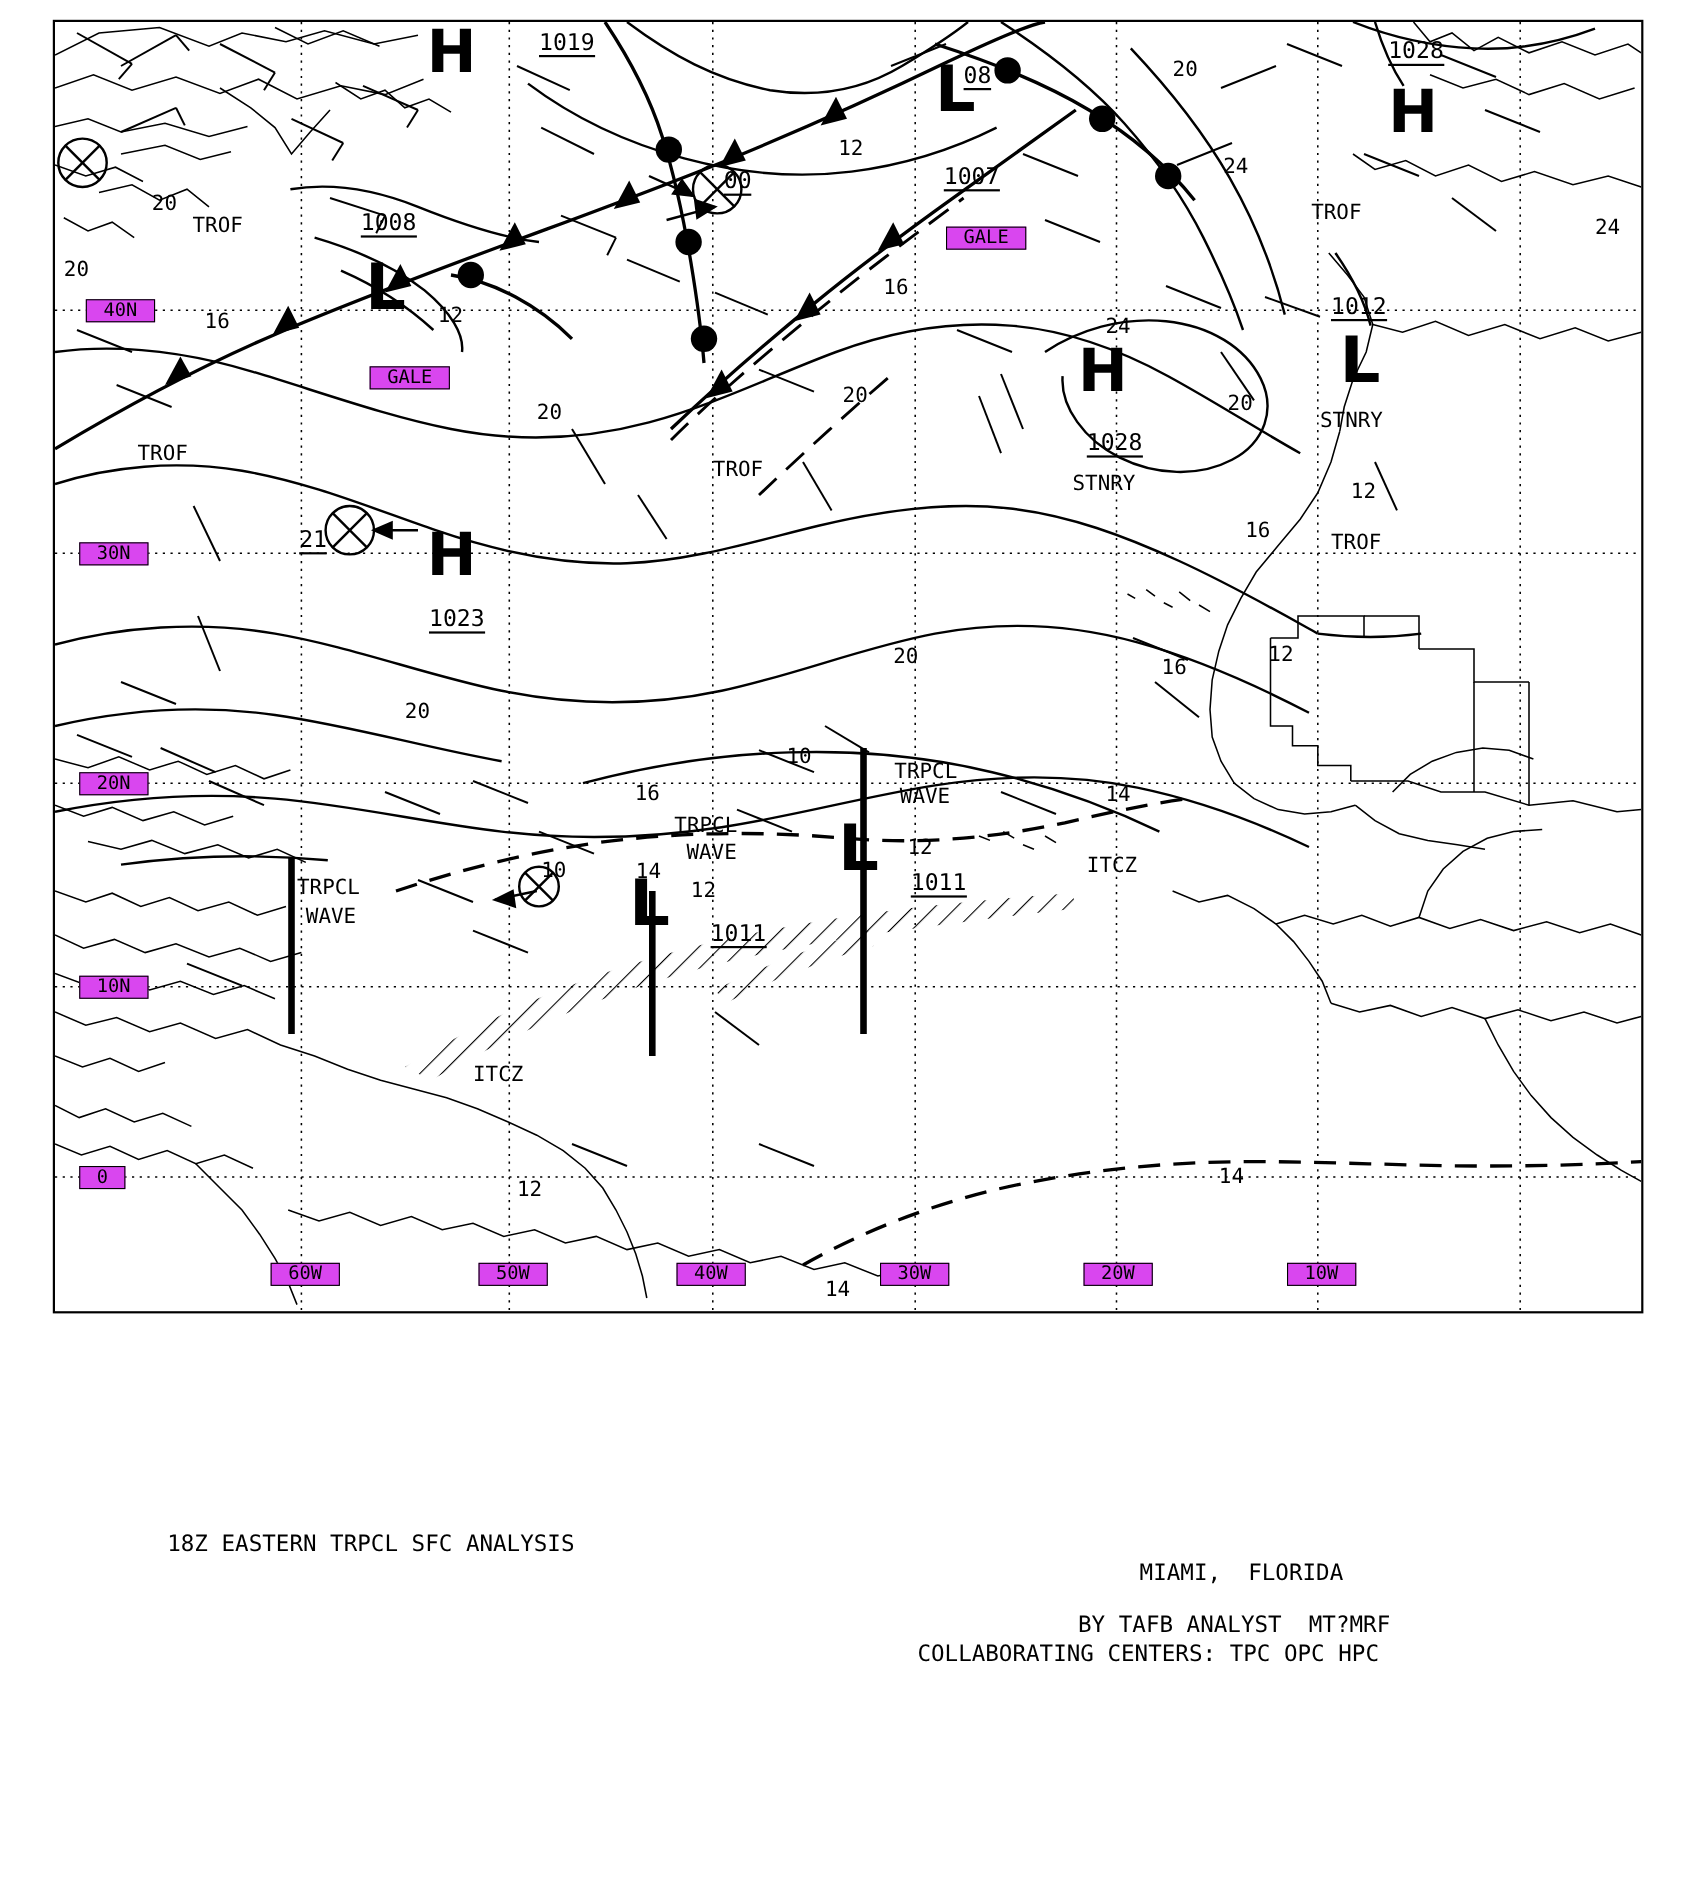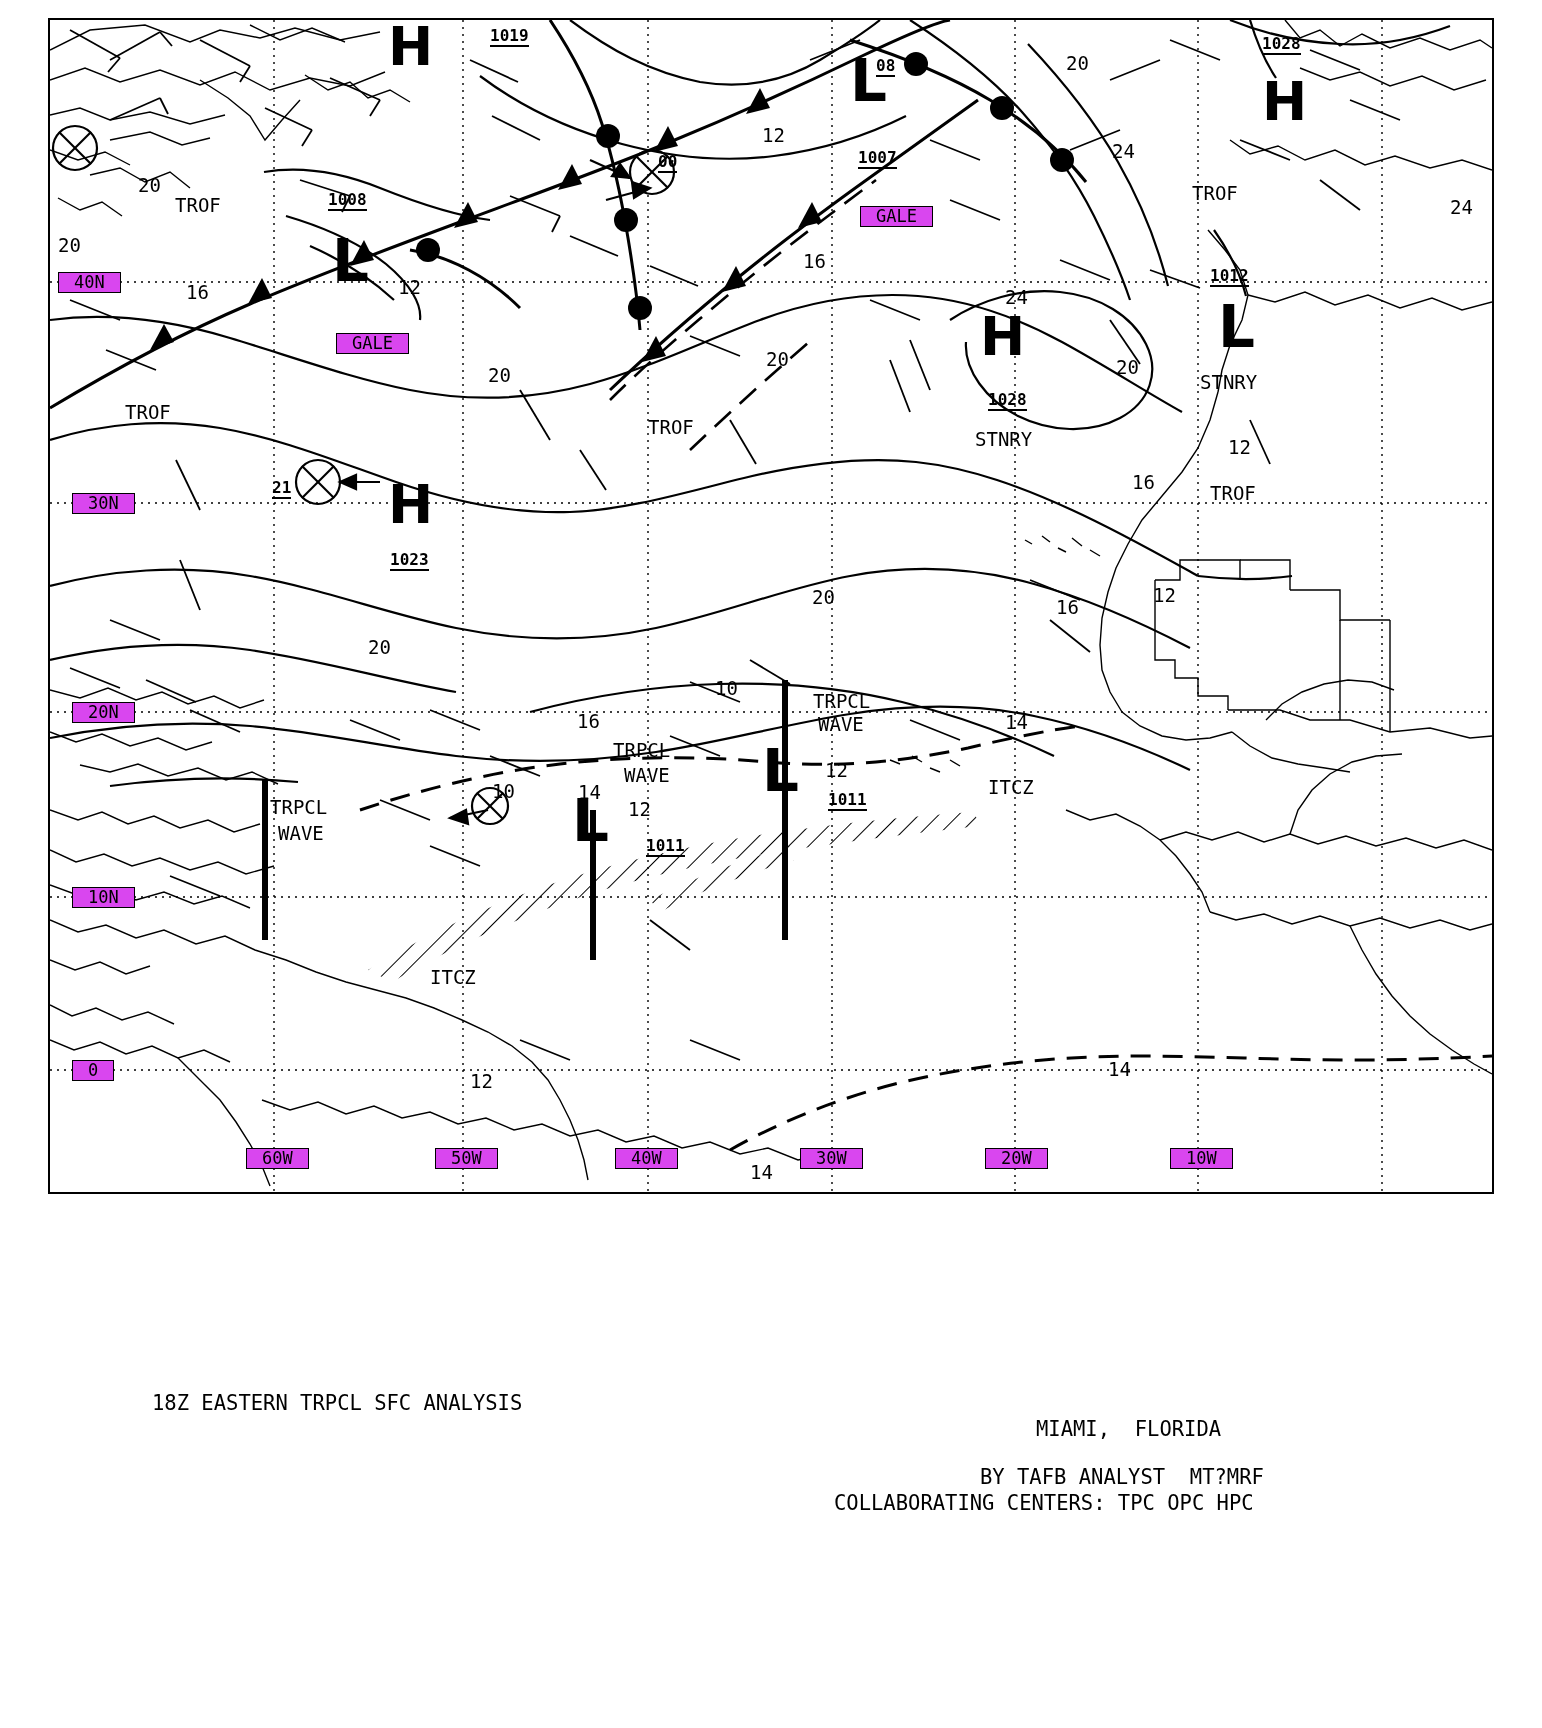"1019" .maplabel.pressure { font-size: 16px -> 21px; font-weight: bold -> none }
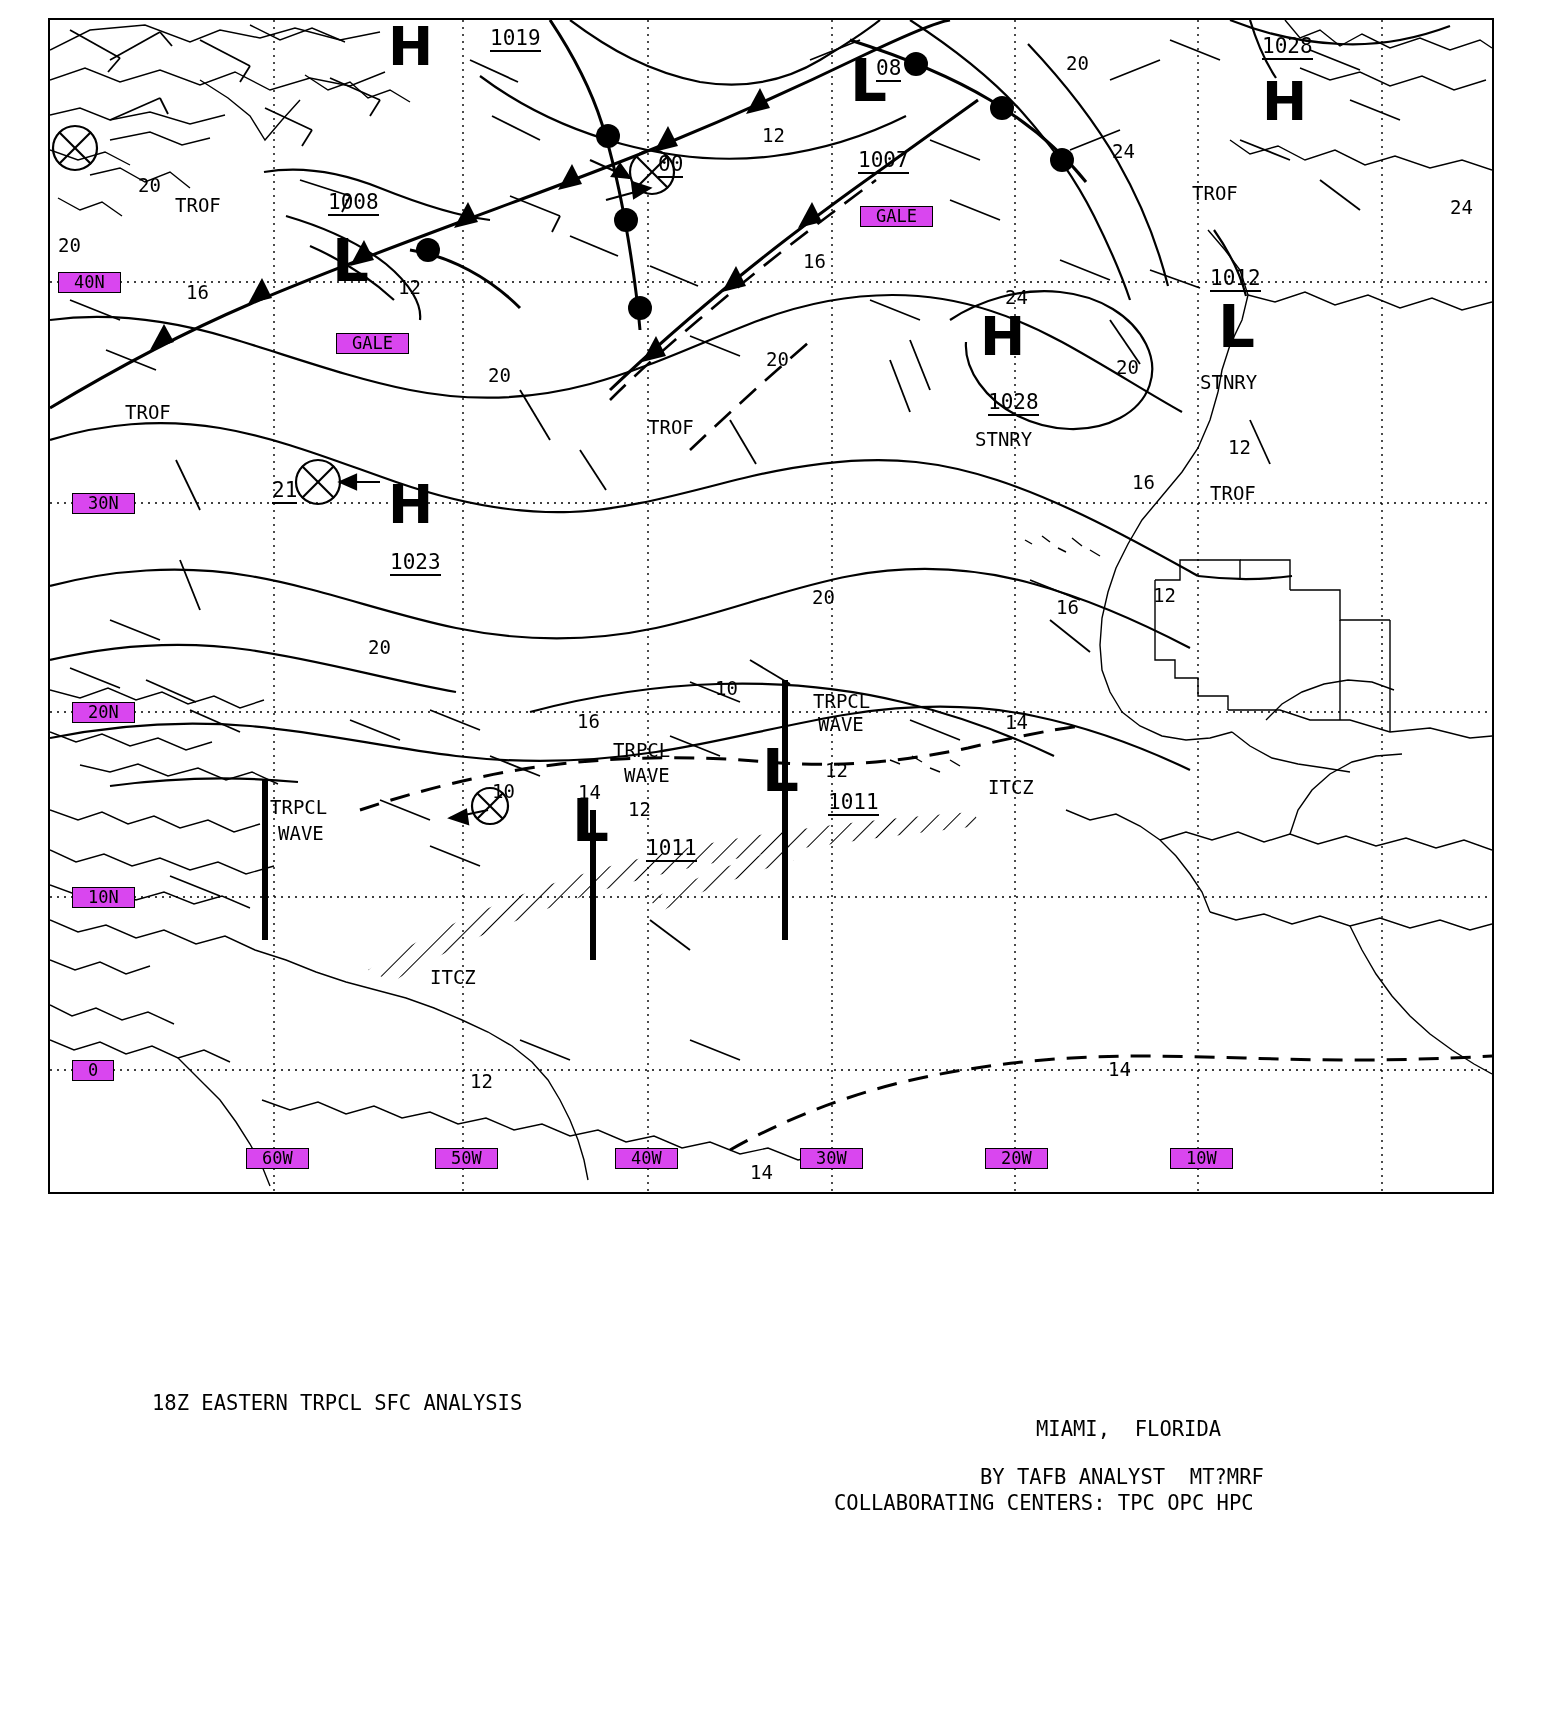"40N" div.maplabel { left: 8px -> 28px }
